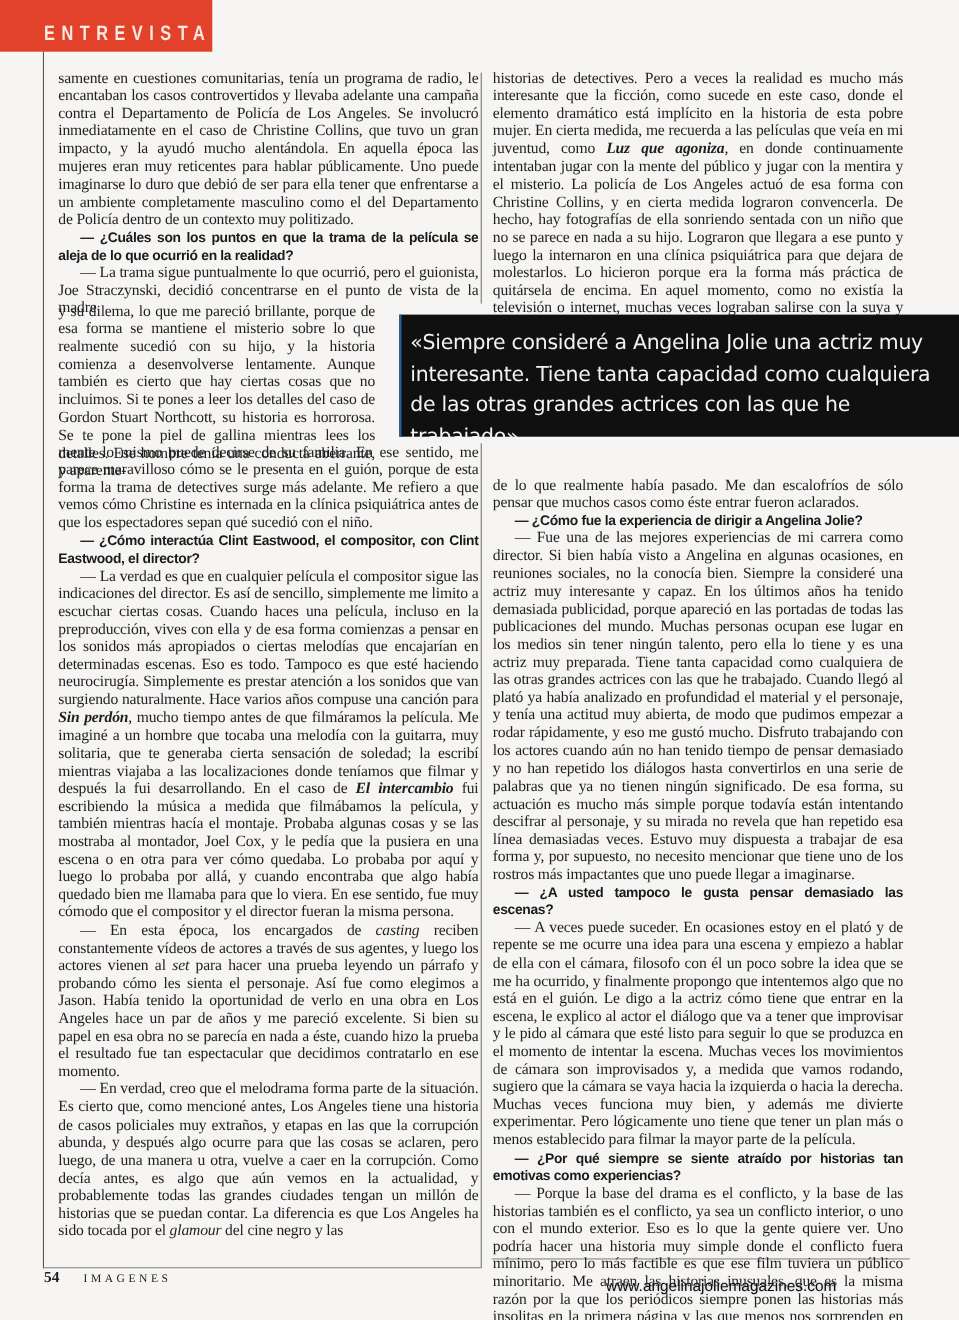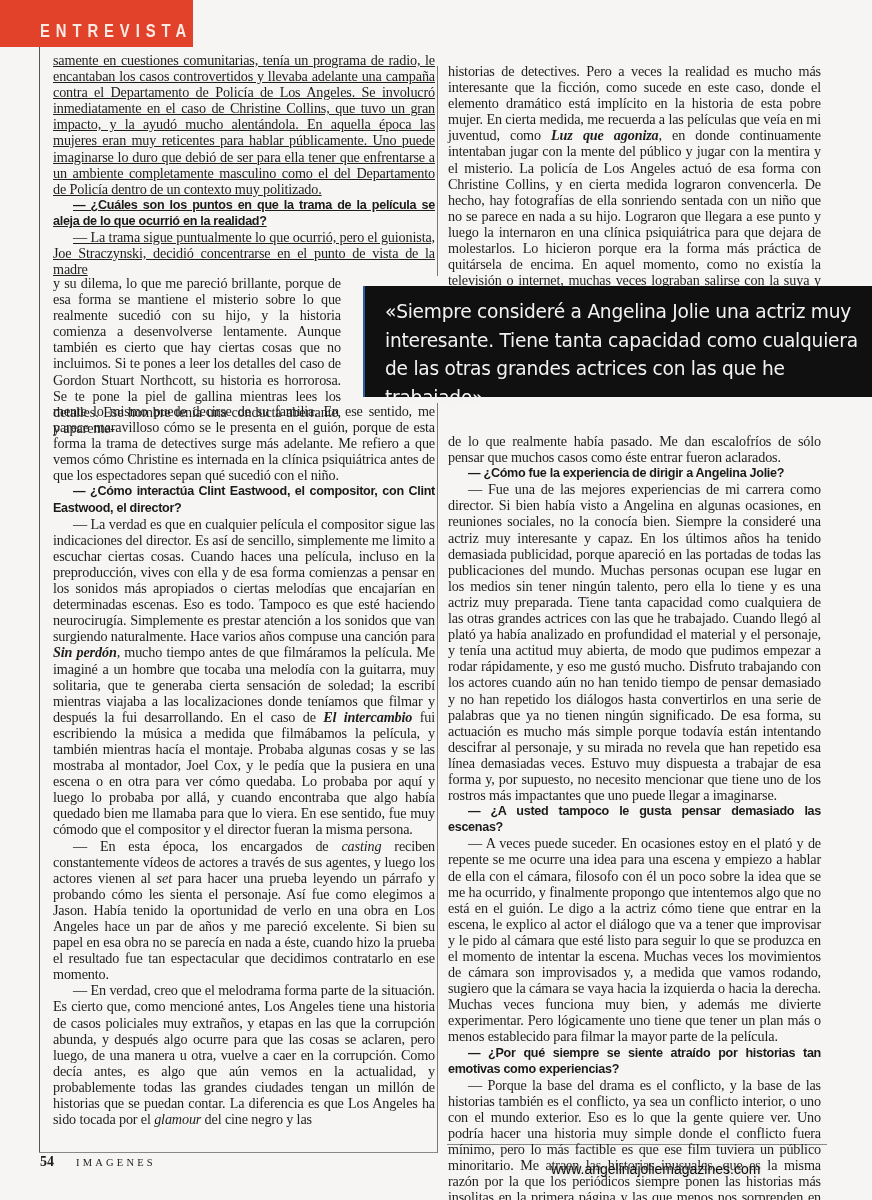"samente en cuestiones comunitarias," .col-left-top { text-decoration: underline -> none; top: 52px -> 63px }
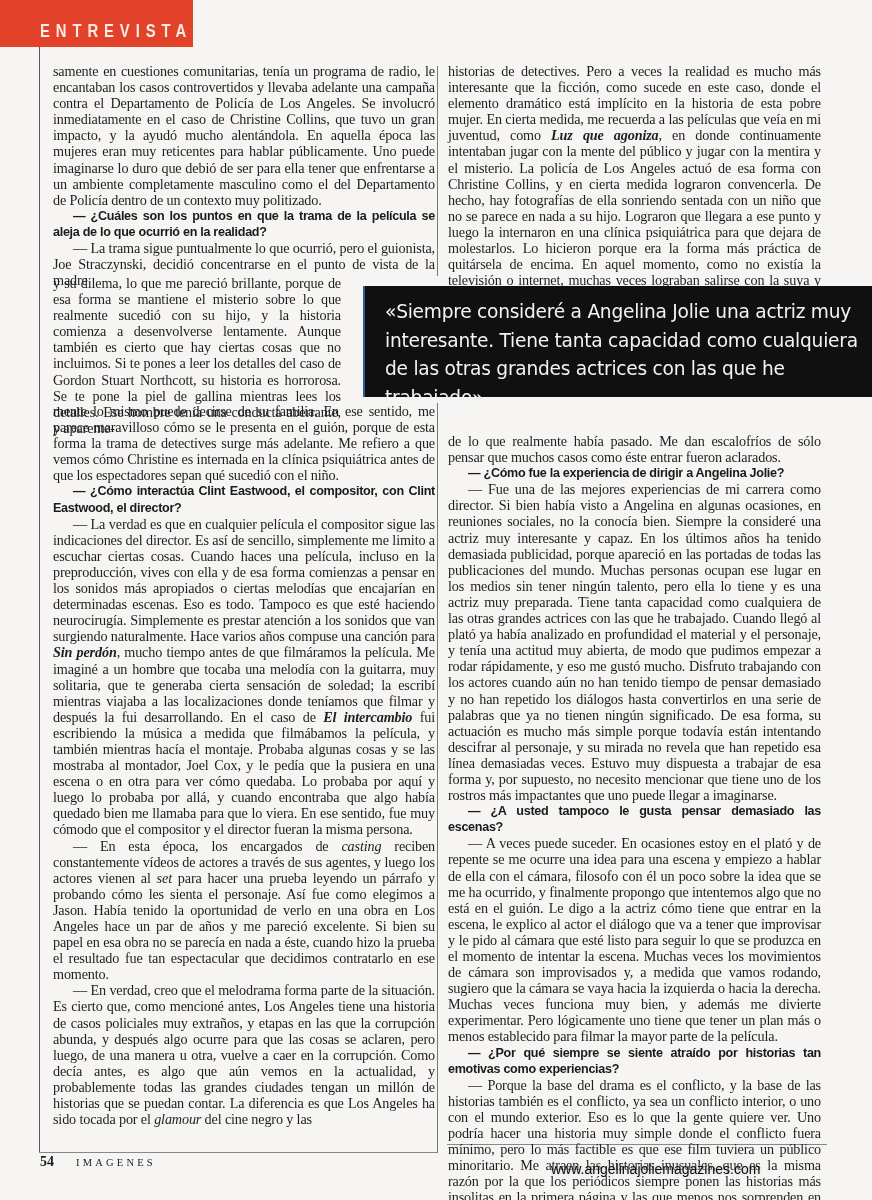"«Siempre consideré a Angelina Jolie" .pull-quote { padding: 12px 0 0 20px -> 12px 0 0 8px }
